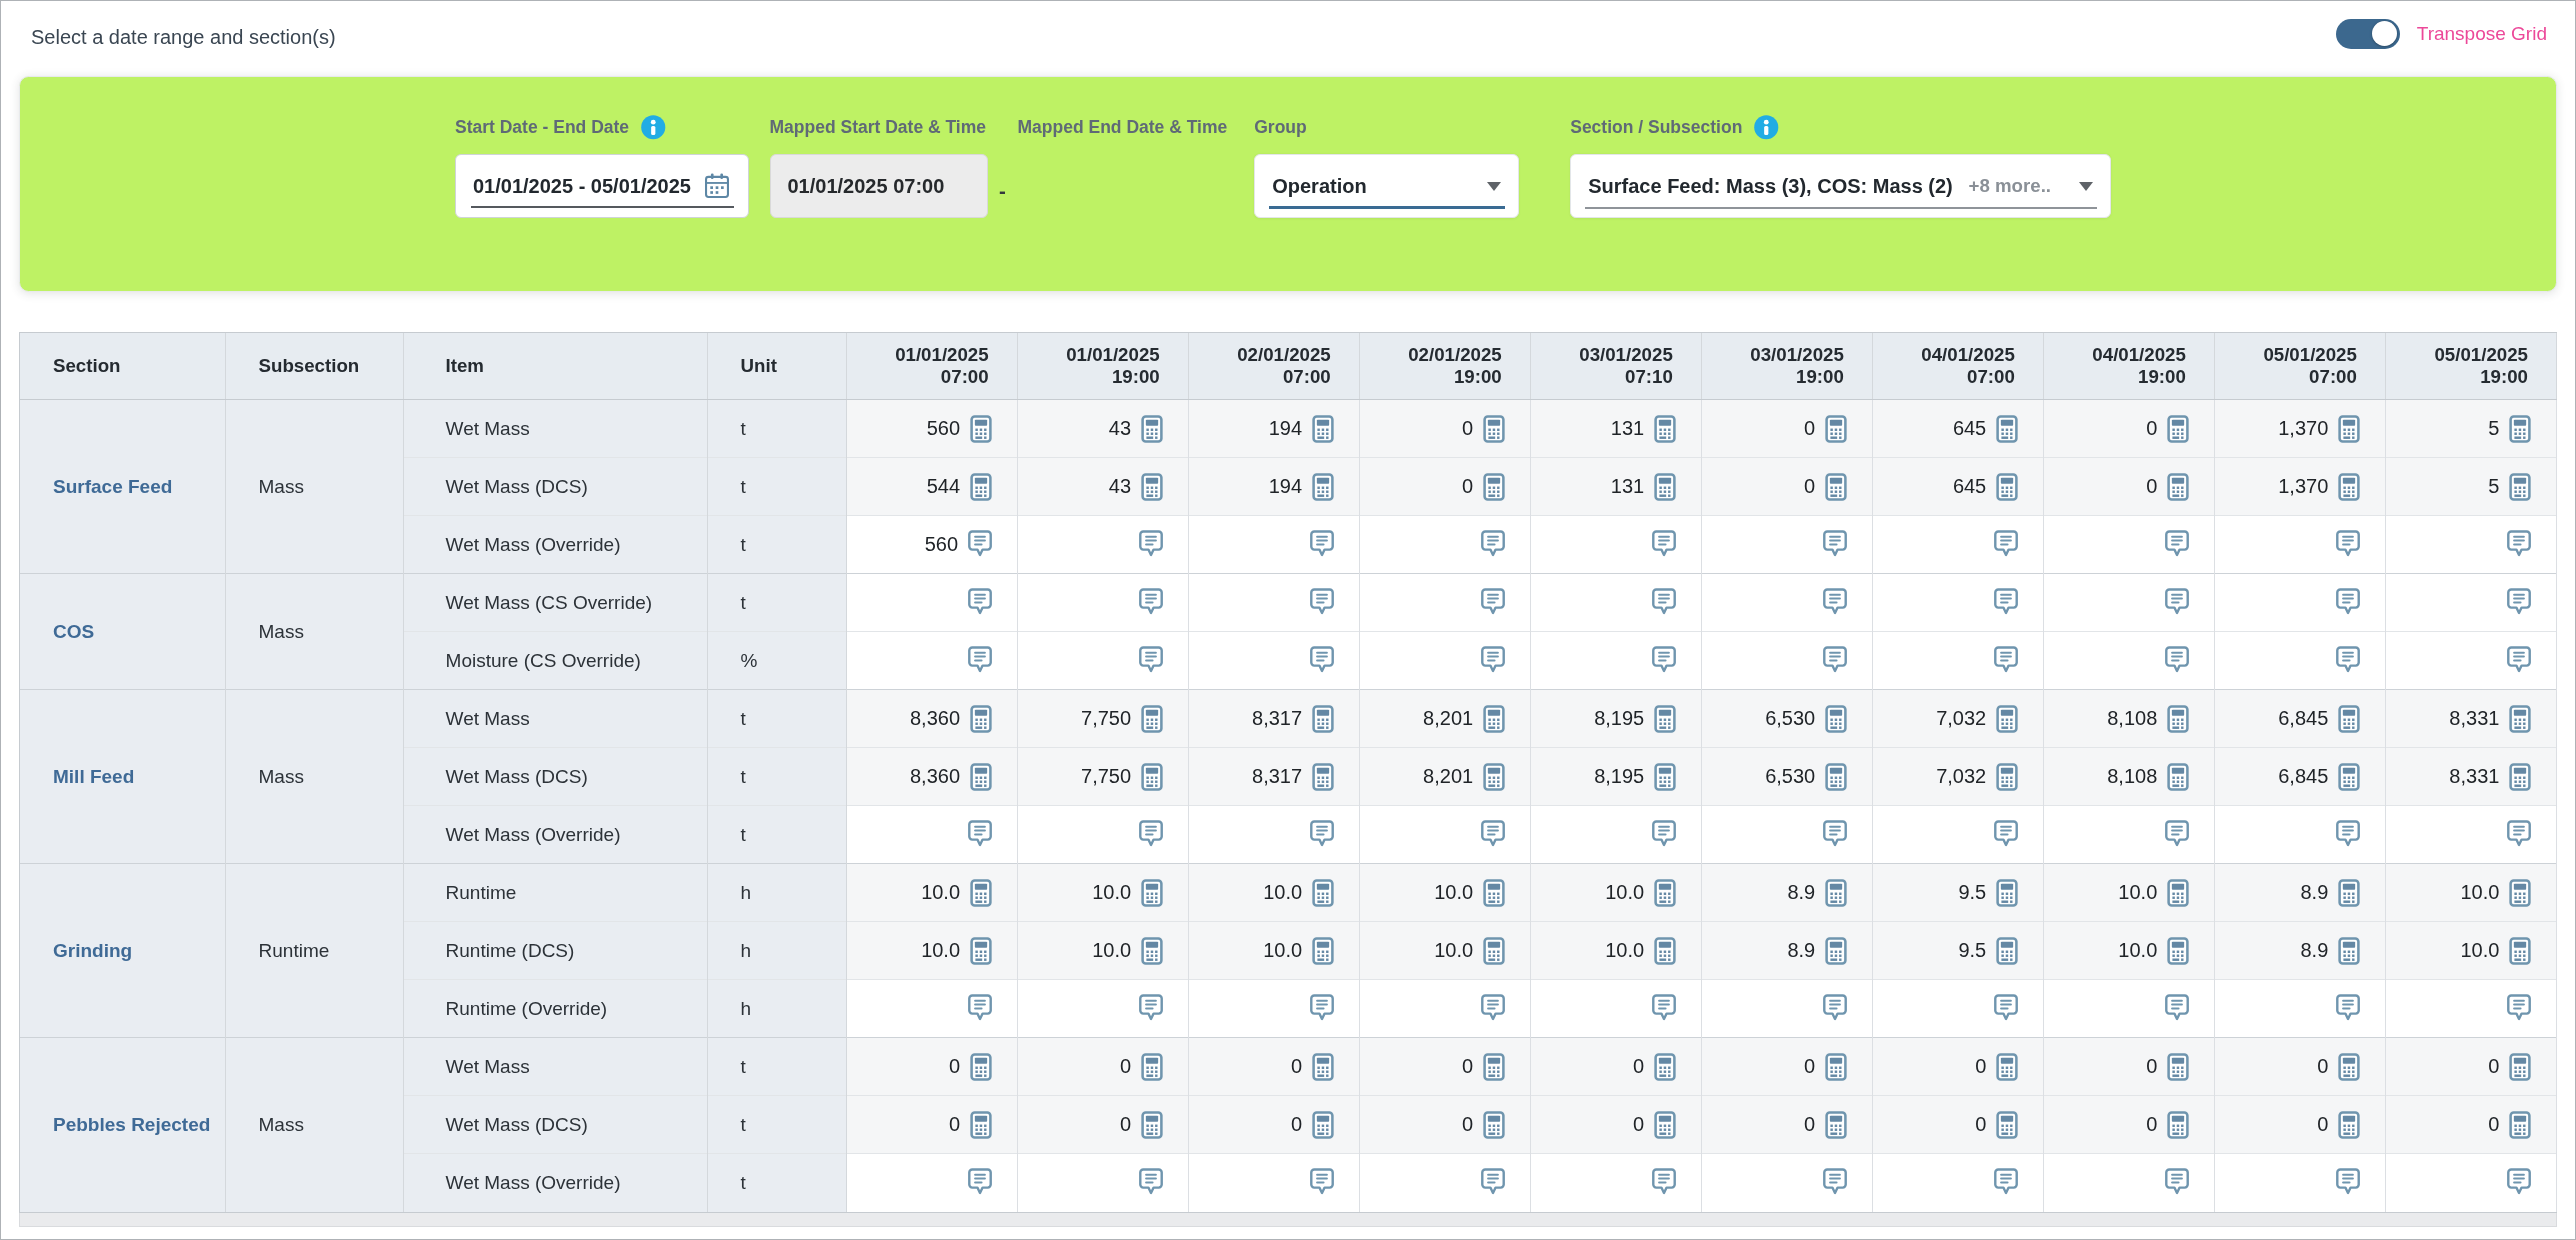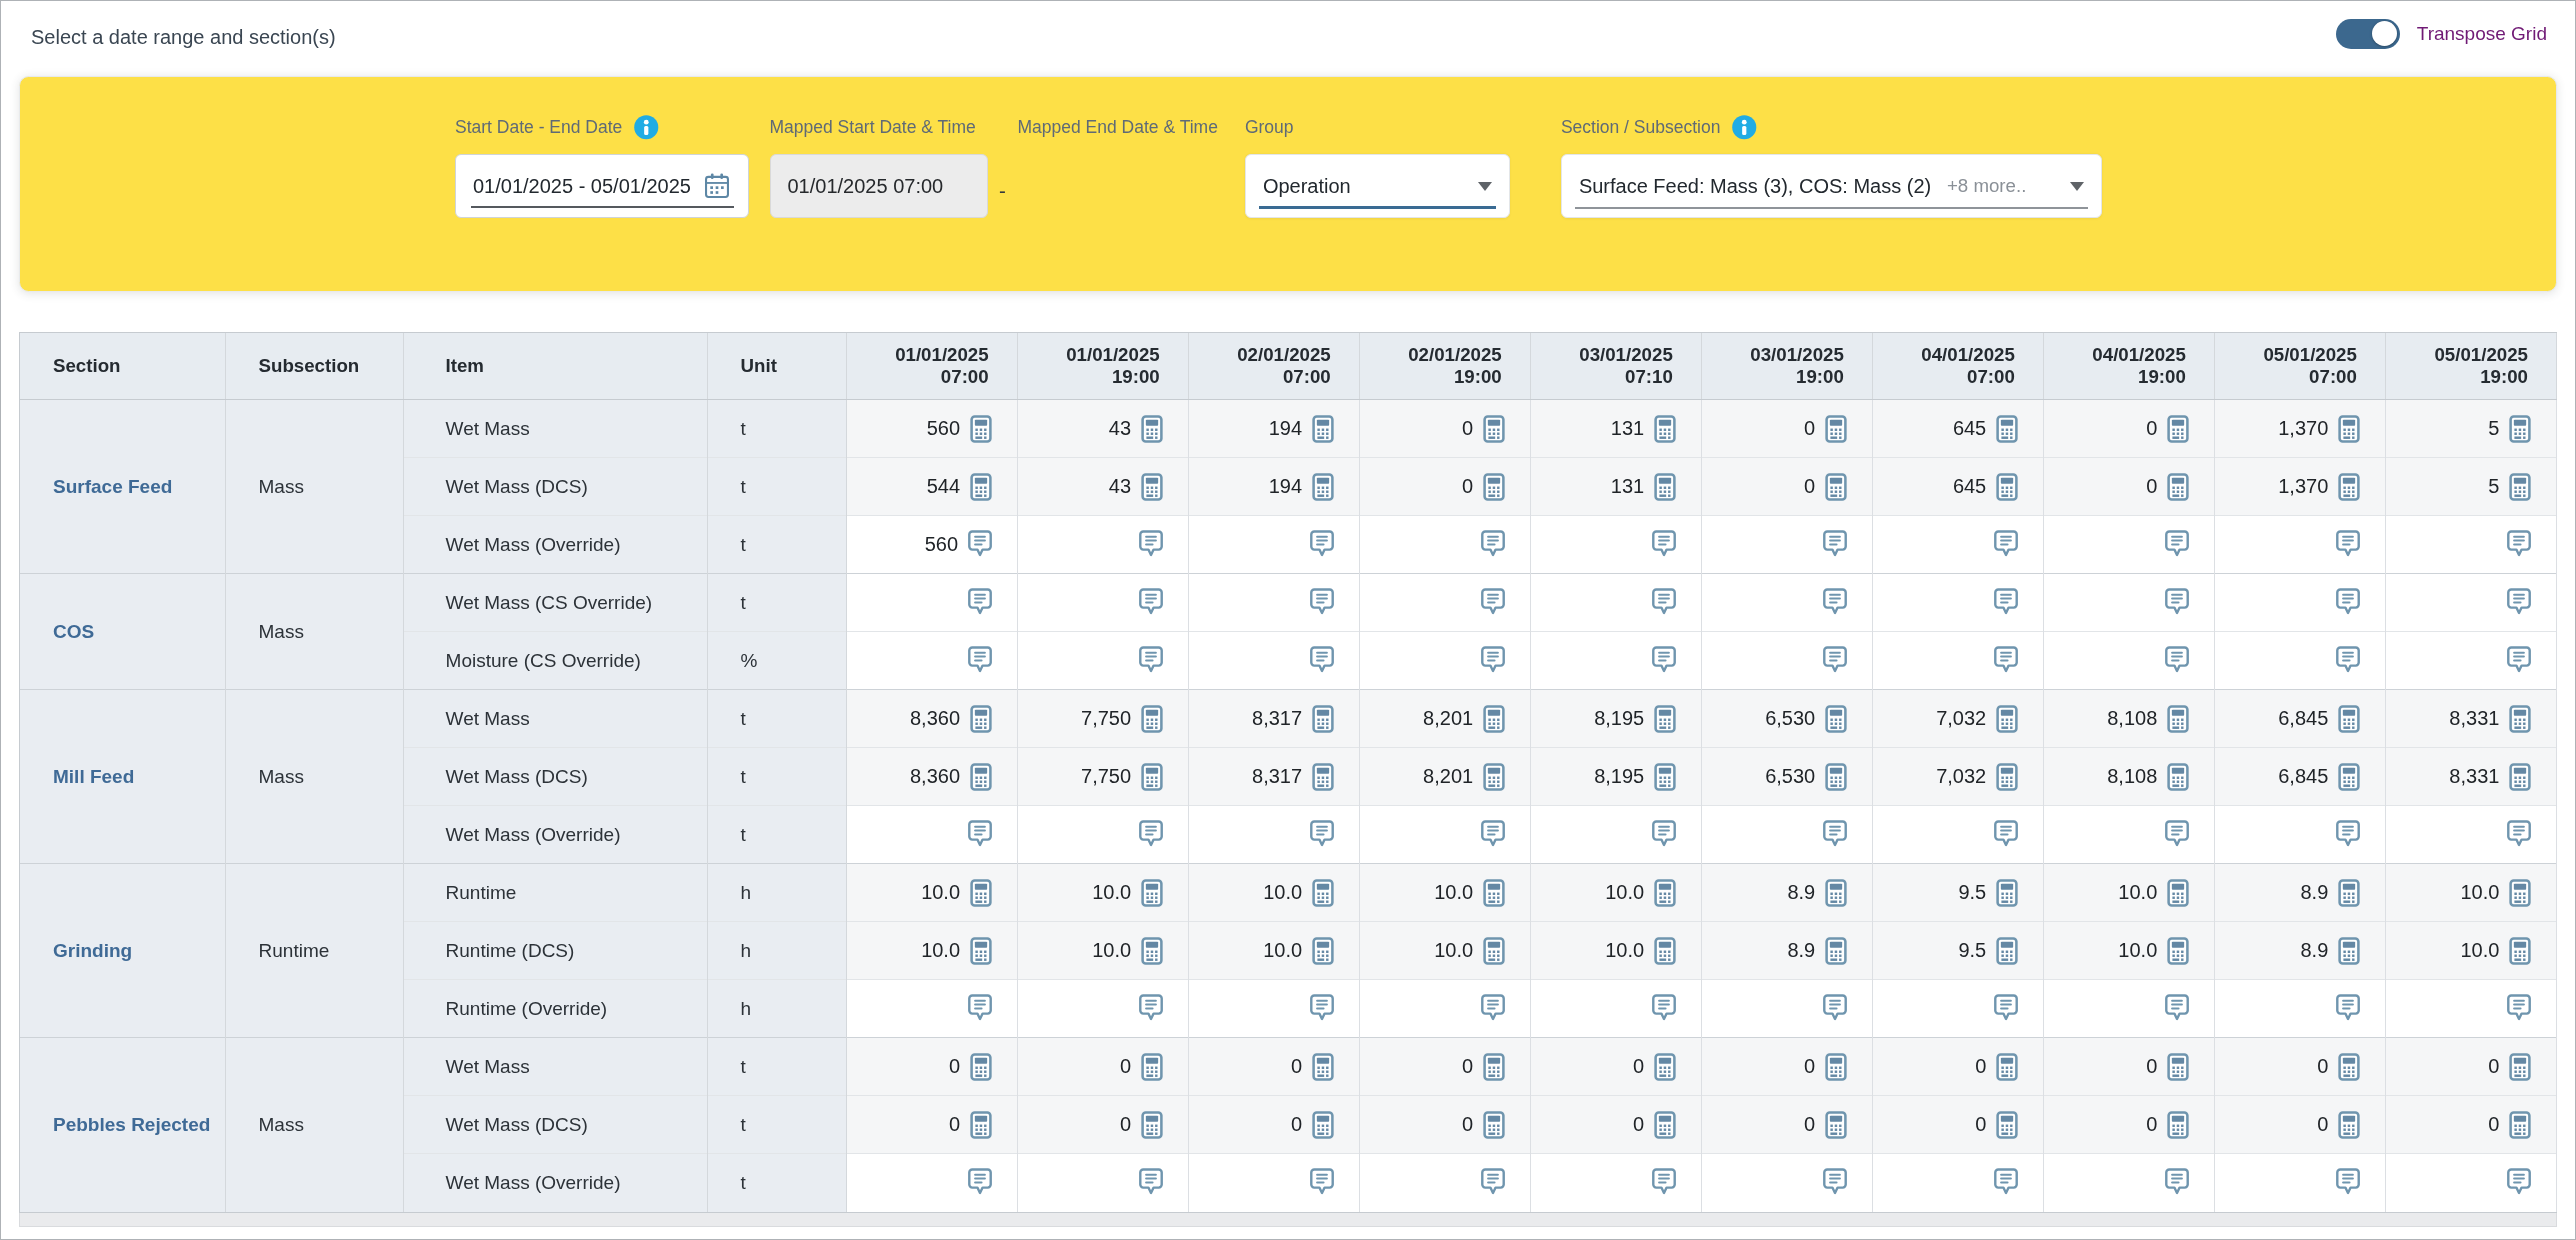"Transpose Grid" .toggle-label { color: #701a75 -> #ec4899 }
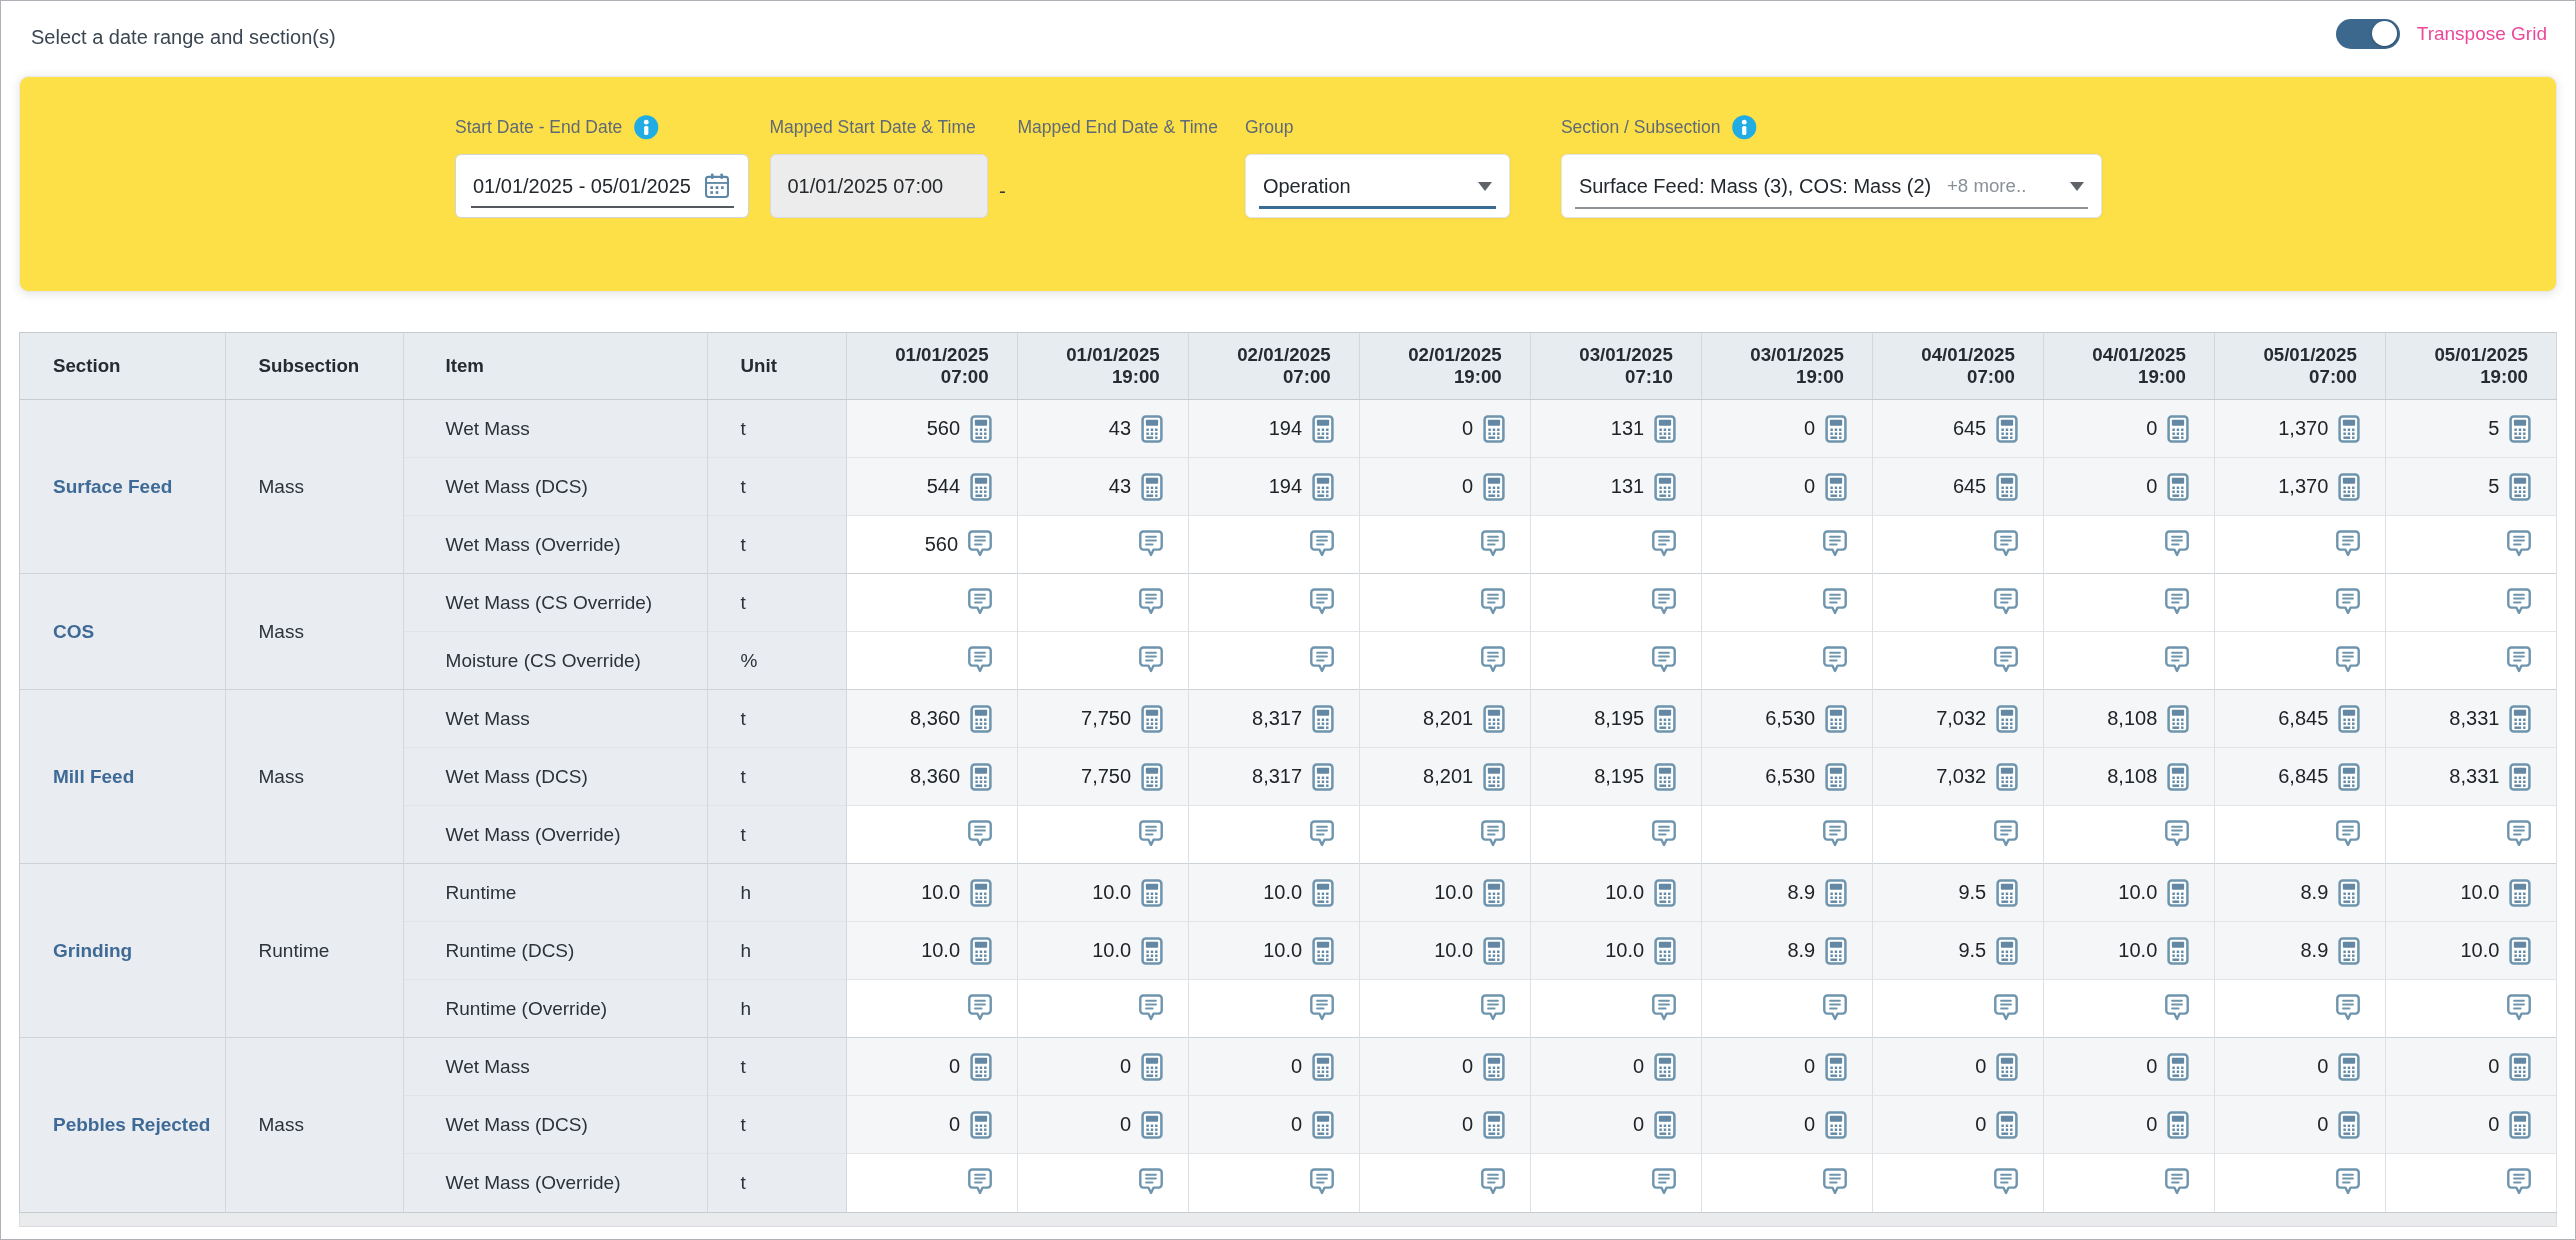"Start Date - End Date" .card { background: #fde047 -> #bef264; font-weight: none -> bold }
